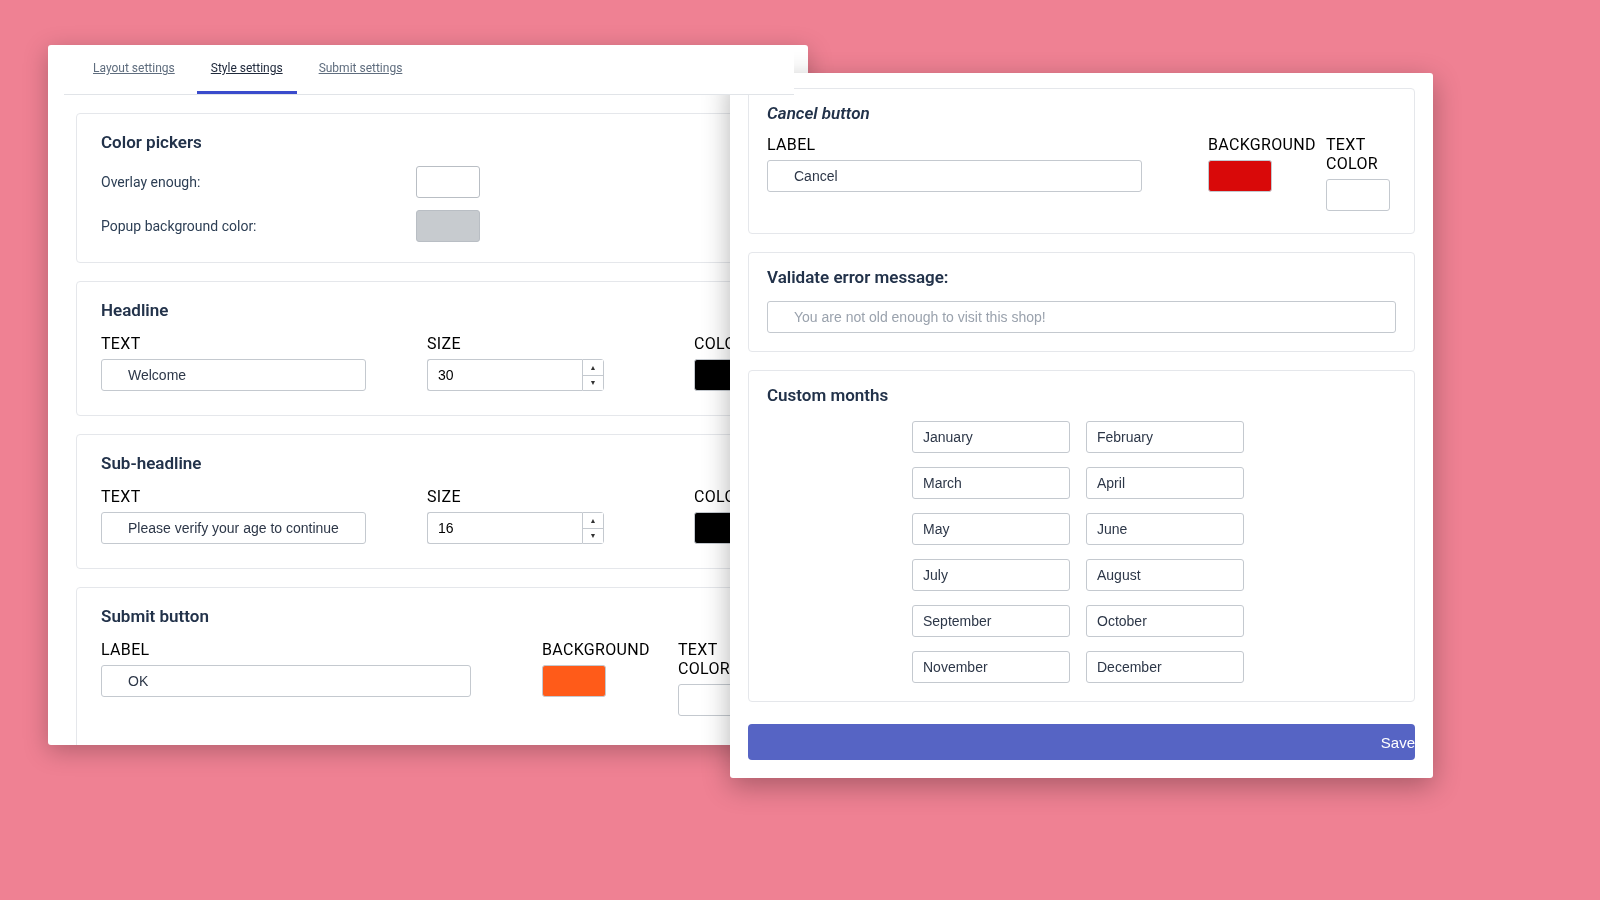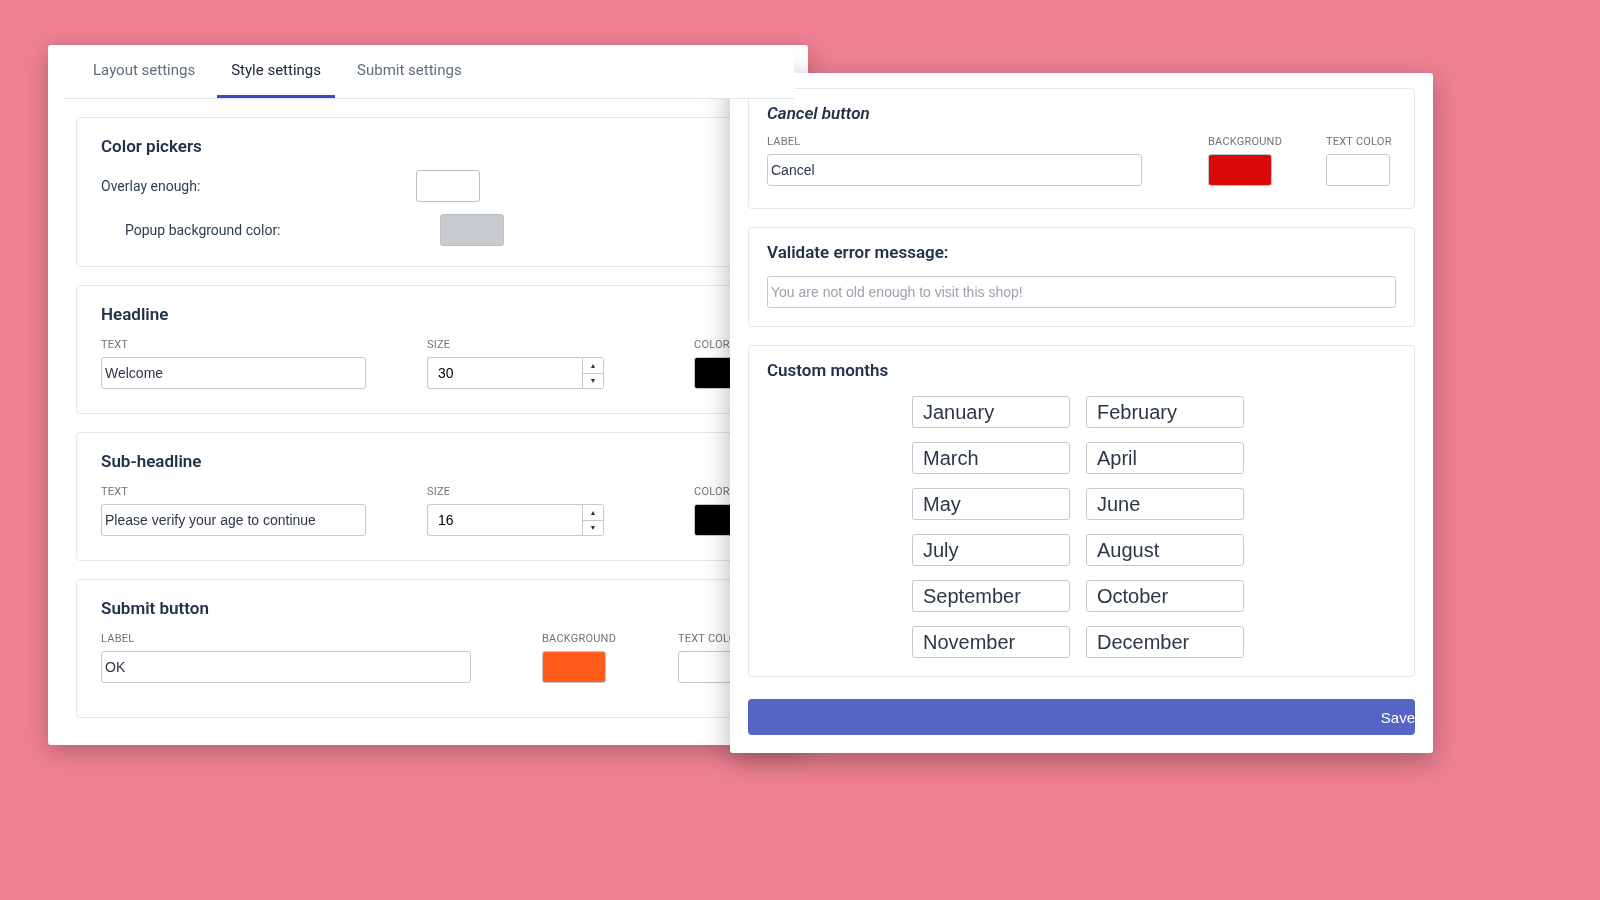"Layout settings" .tab { font-size: 15px -> 12px; text-decoration: none -> underline }
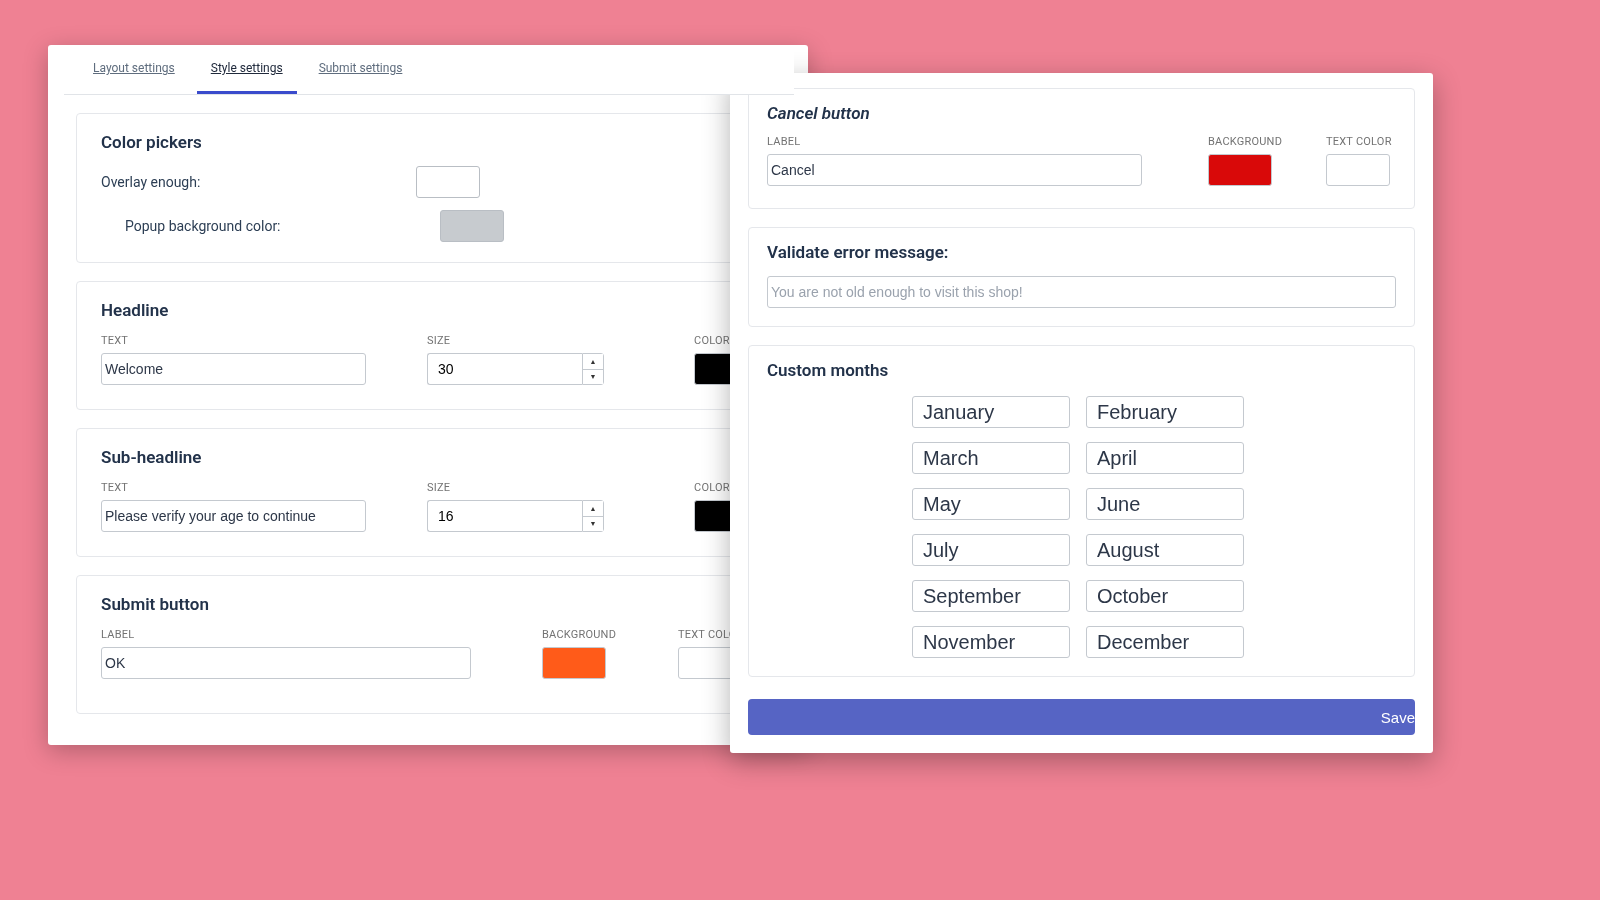"LABEL" .label-small { color: #737373 -> #000000; font-size: 11px -> 16px }
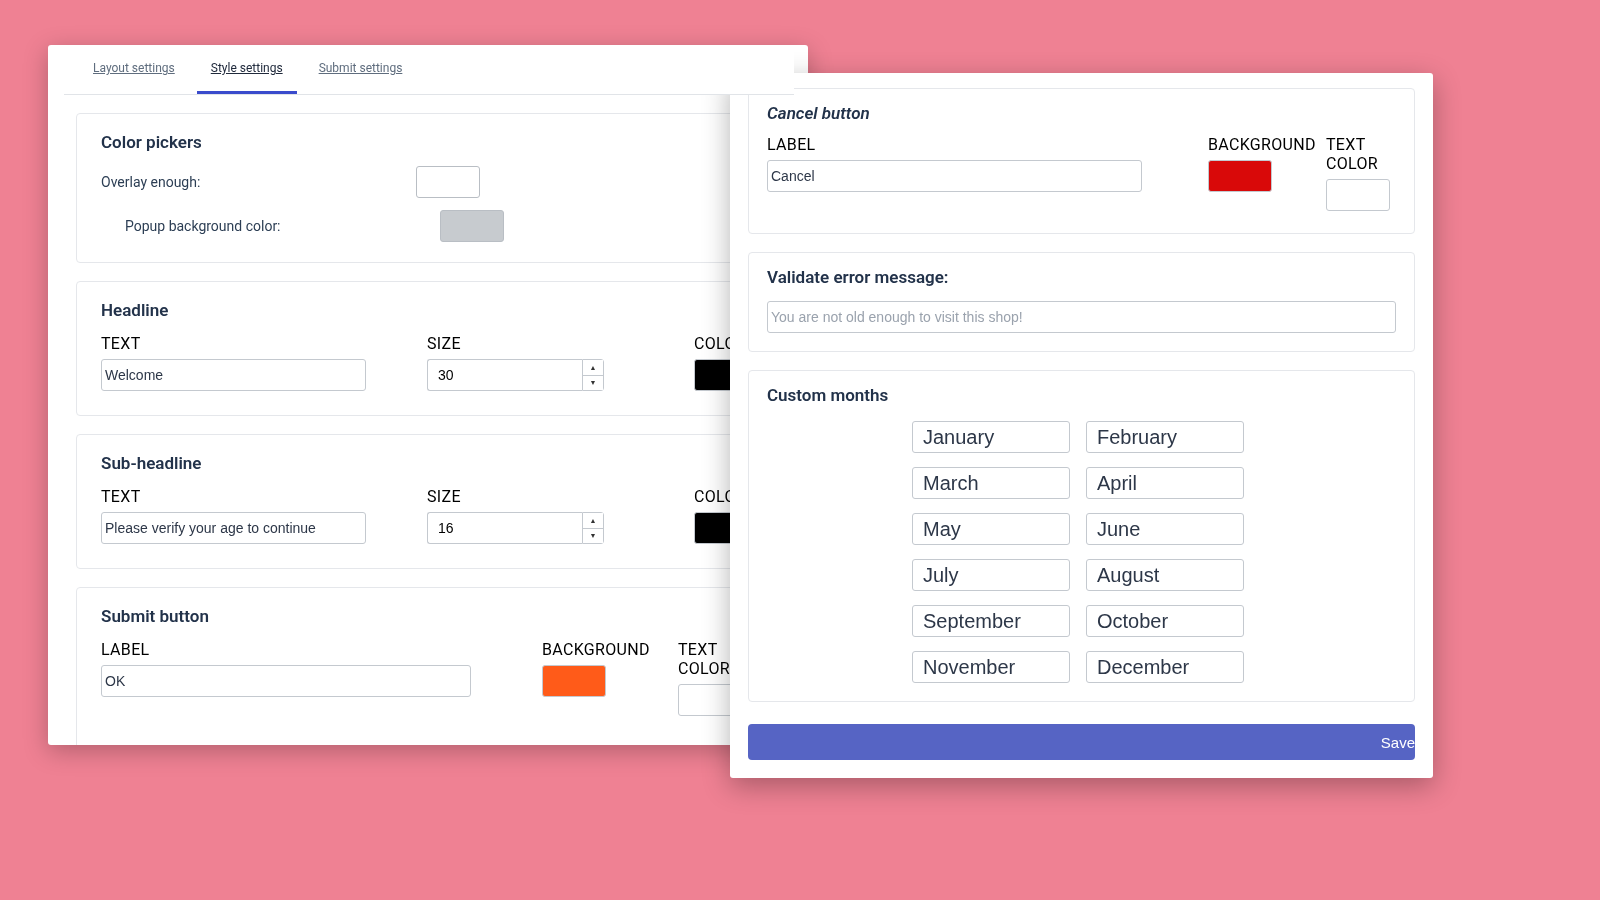"Cancel" .input-text { padding: 0 3px -> 0 26px }
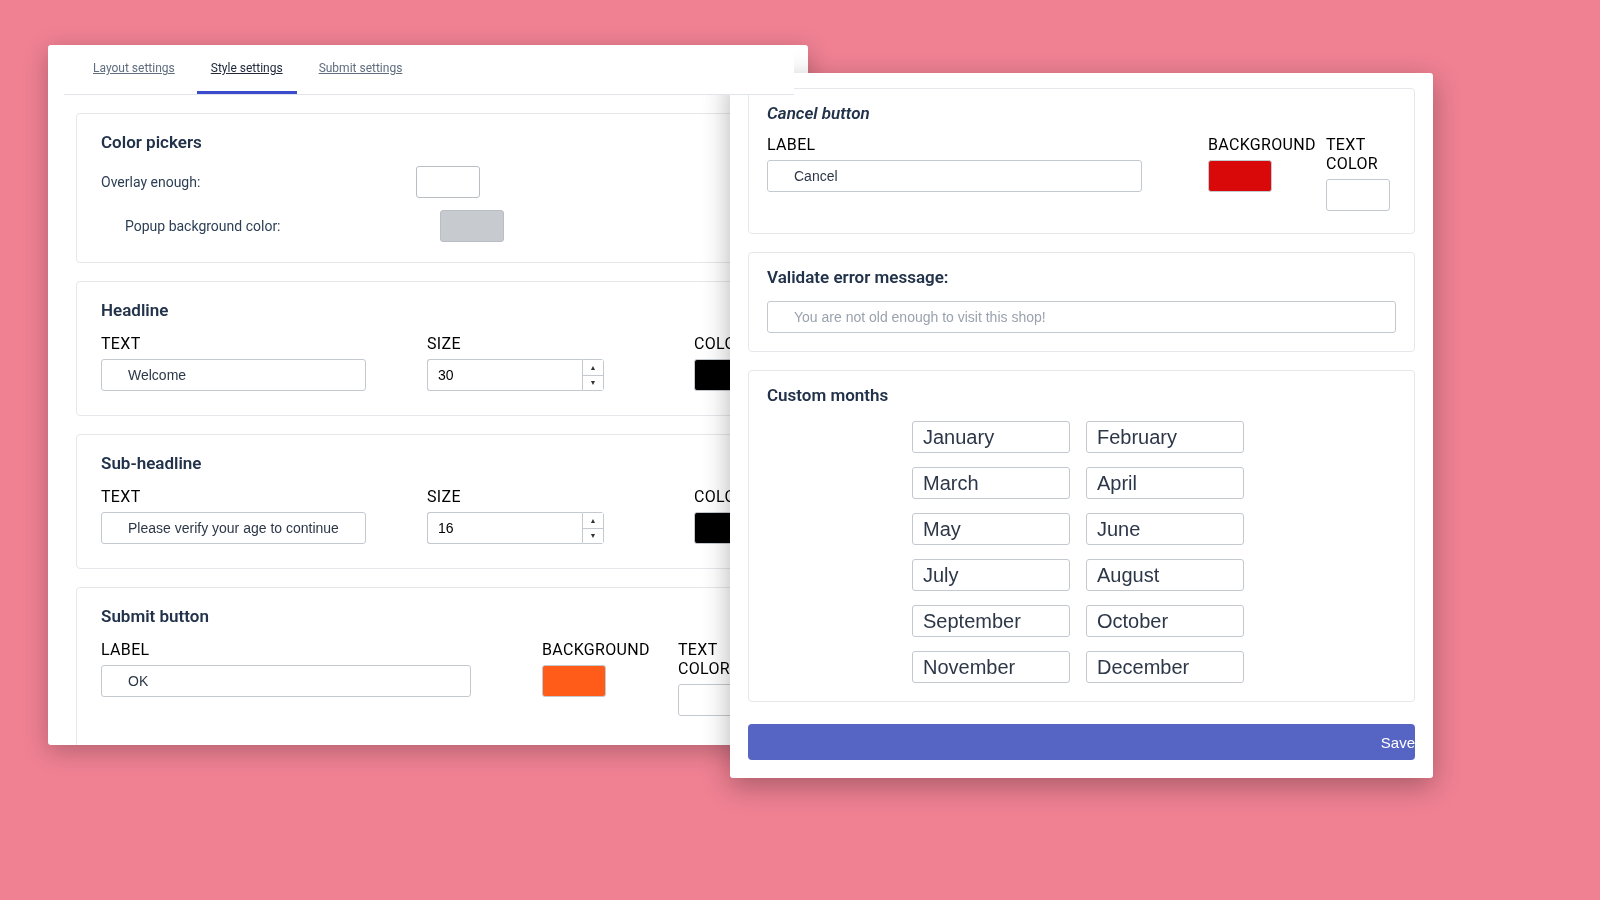"Popup background color:" div.row { margin-left: 24px -> none }
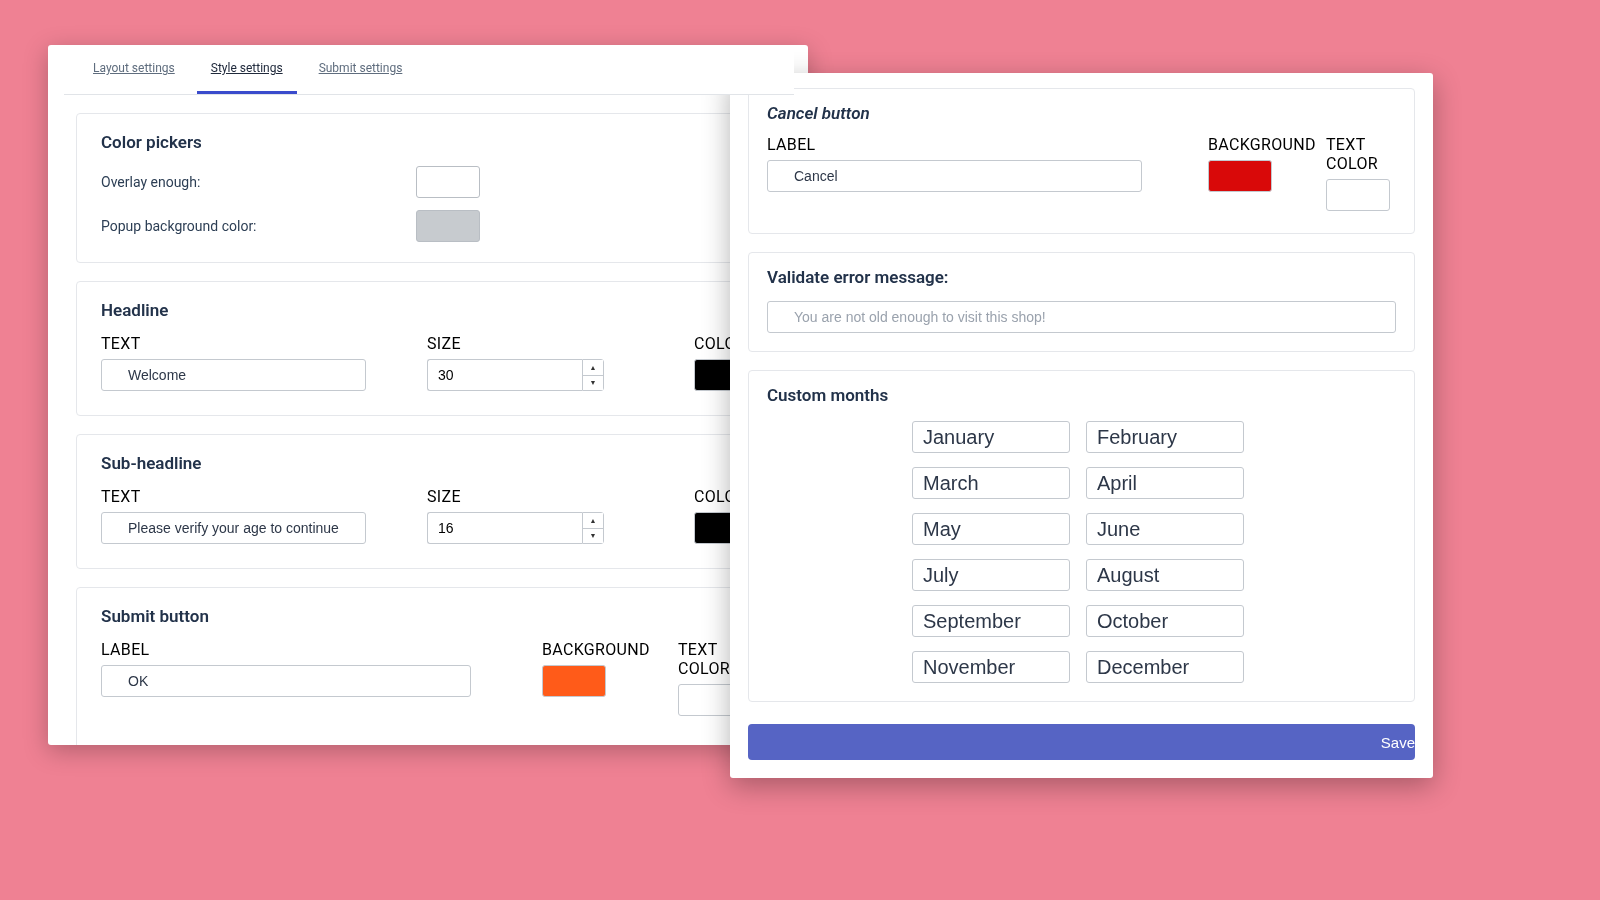"January" .month-input { font-size: 20px -> 14px }
